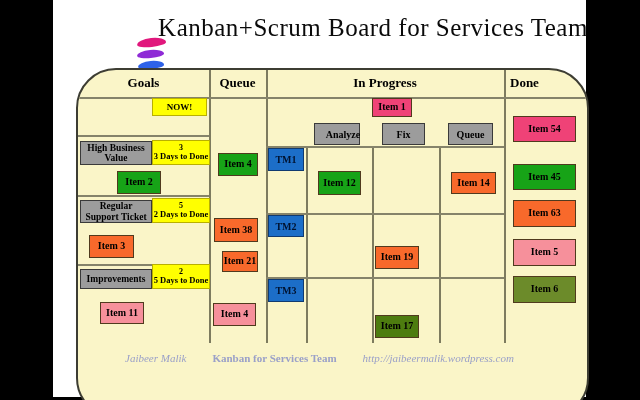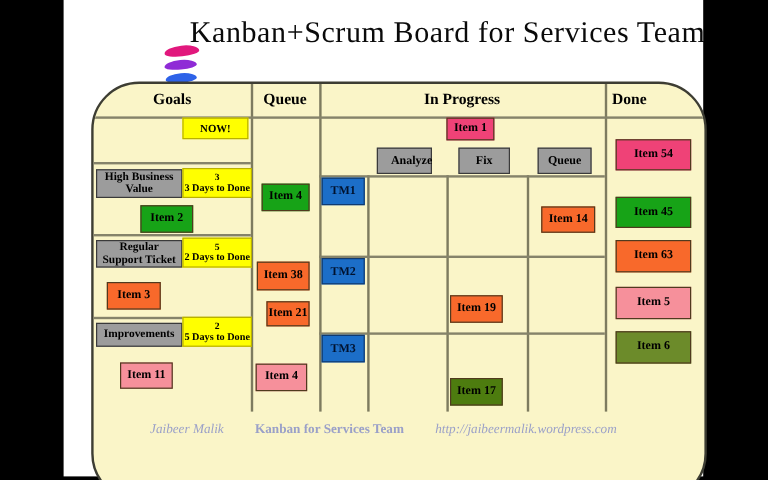"Item 12" div.card { html: none -> <div>Item 12</div> }
